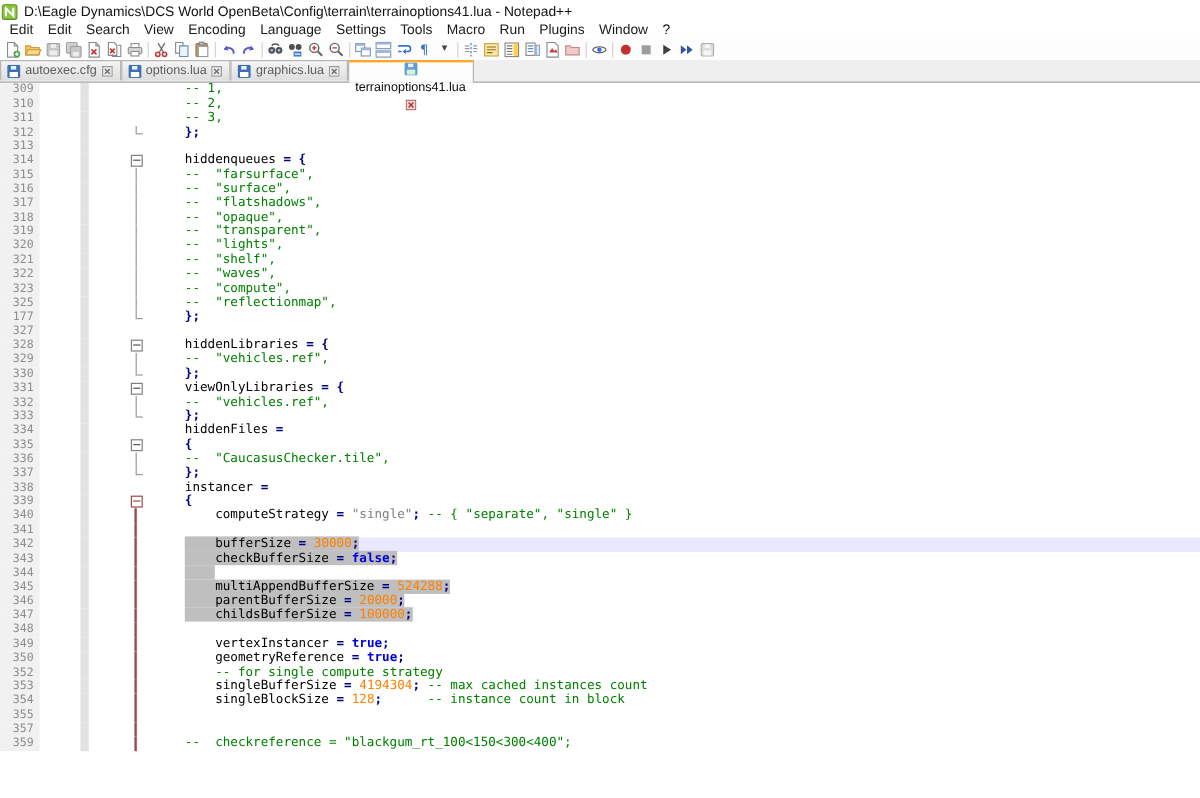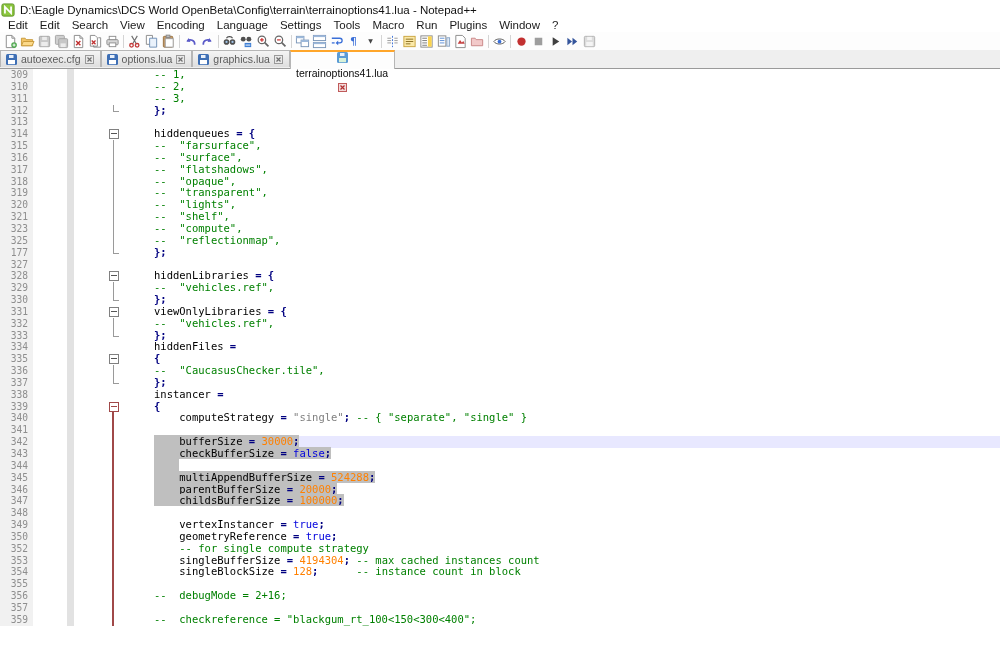"322" div.ed-line { html: none -> <div> <div>322</div> <div></div> <div> <div></div> </div> <div><span>-- "waves",</span></div> </div> }
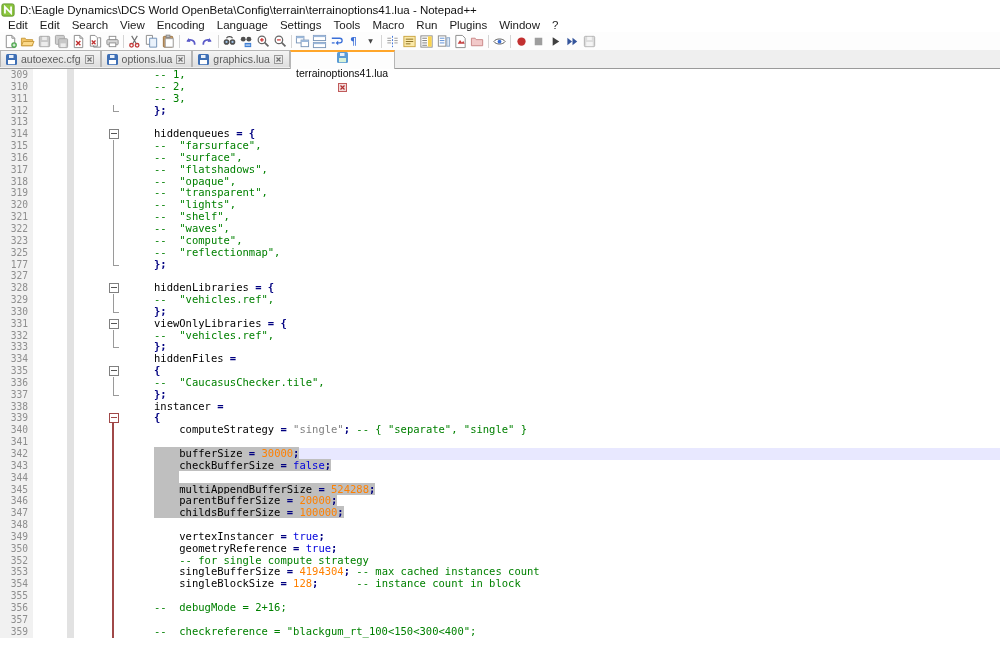"false" .tk-kw { font-weight: normal -> bold }
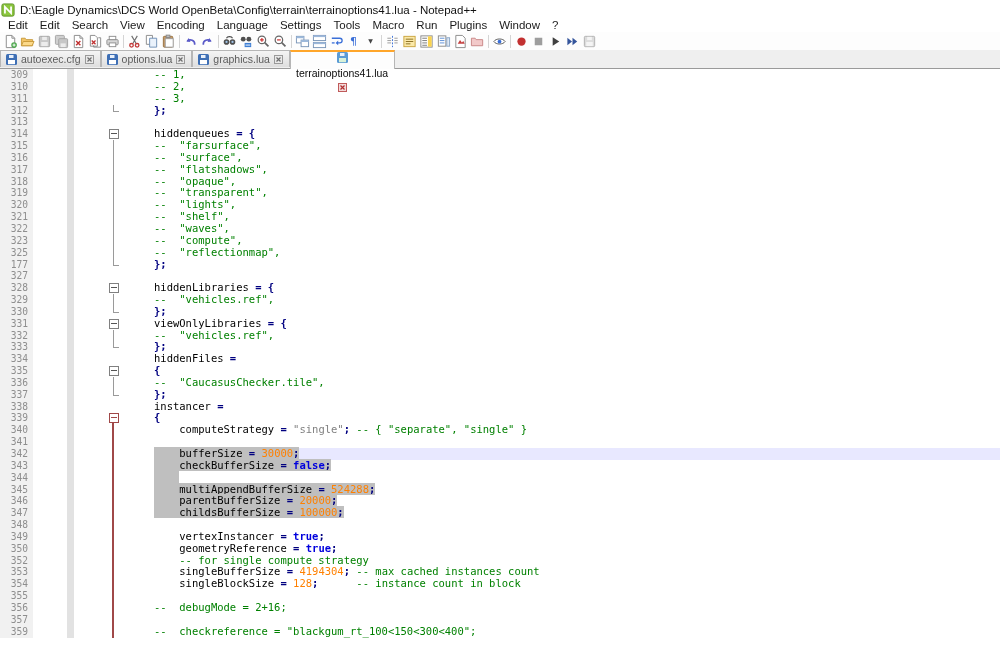"356" div.ed-line { html: <div> <div>356</div> <div></div> <div> <div></div> </div> <div><span>-- debugMode = 2+16;</span></div> </div> -> none }
